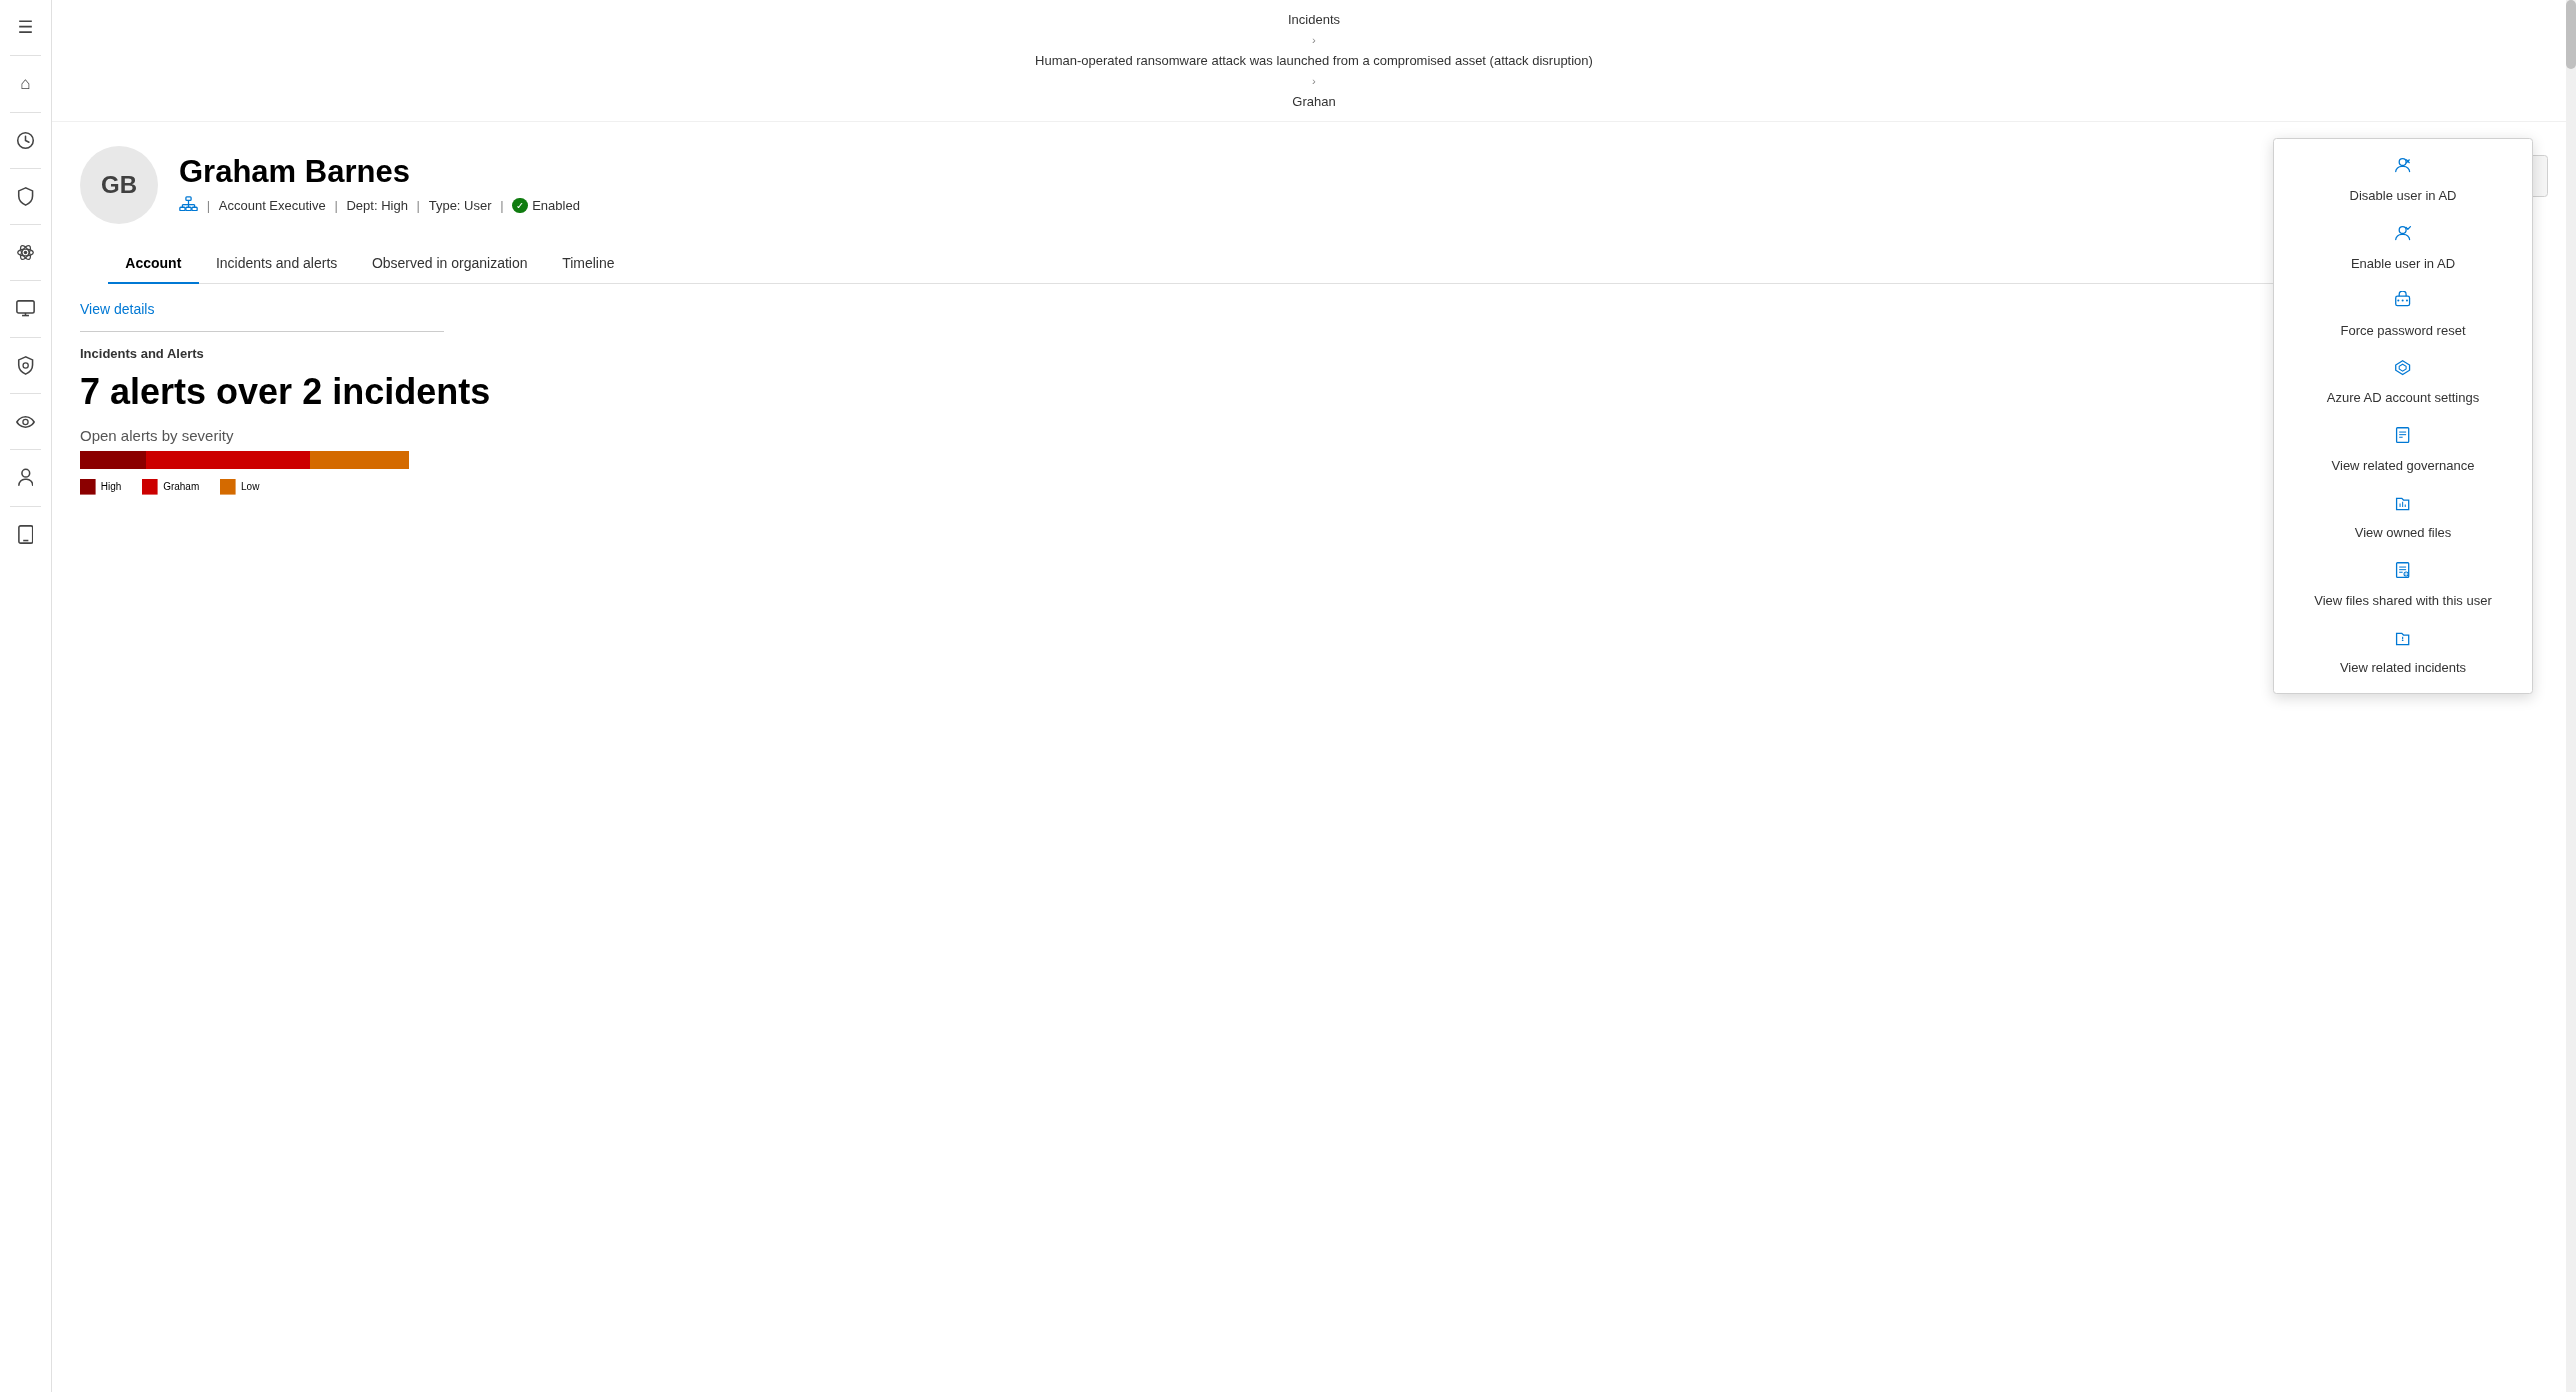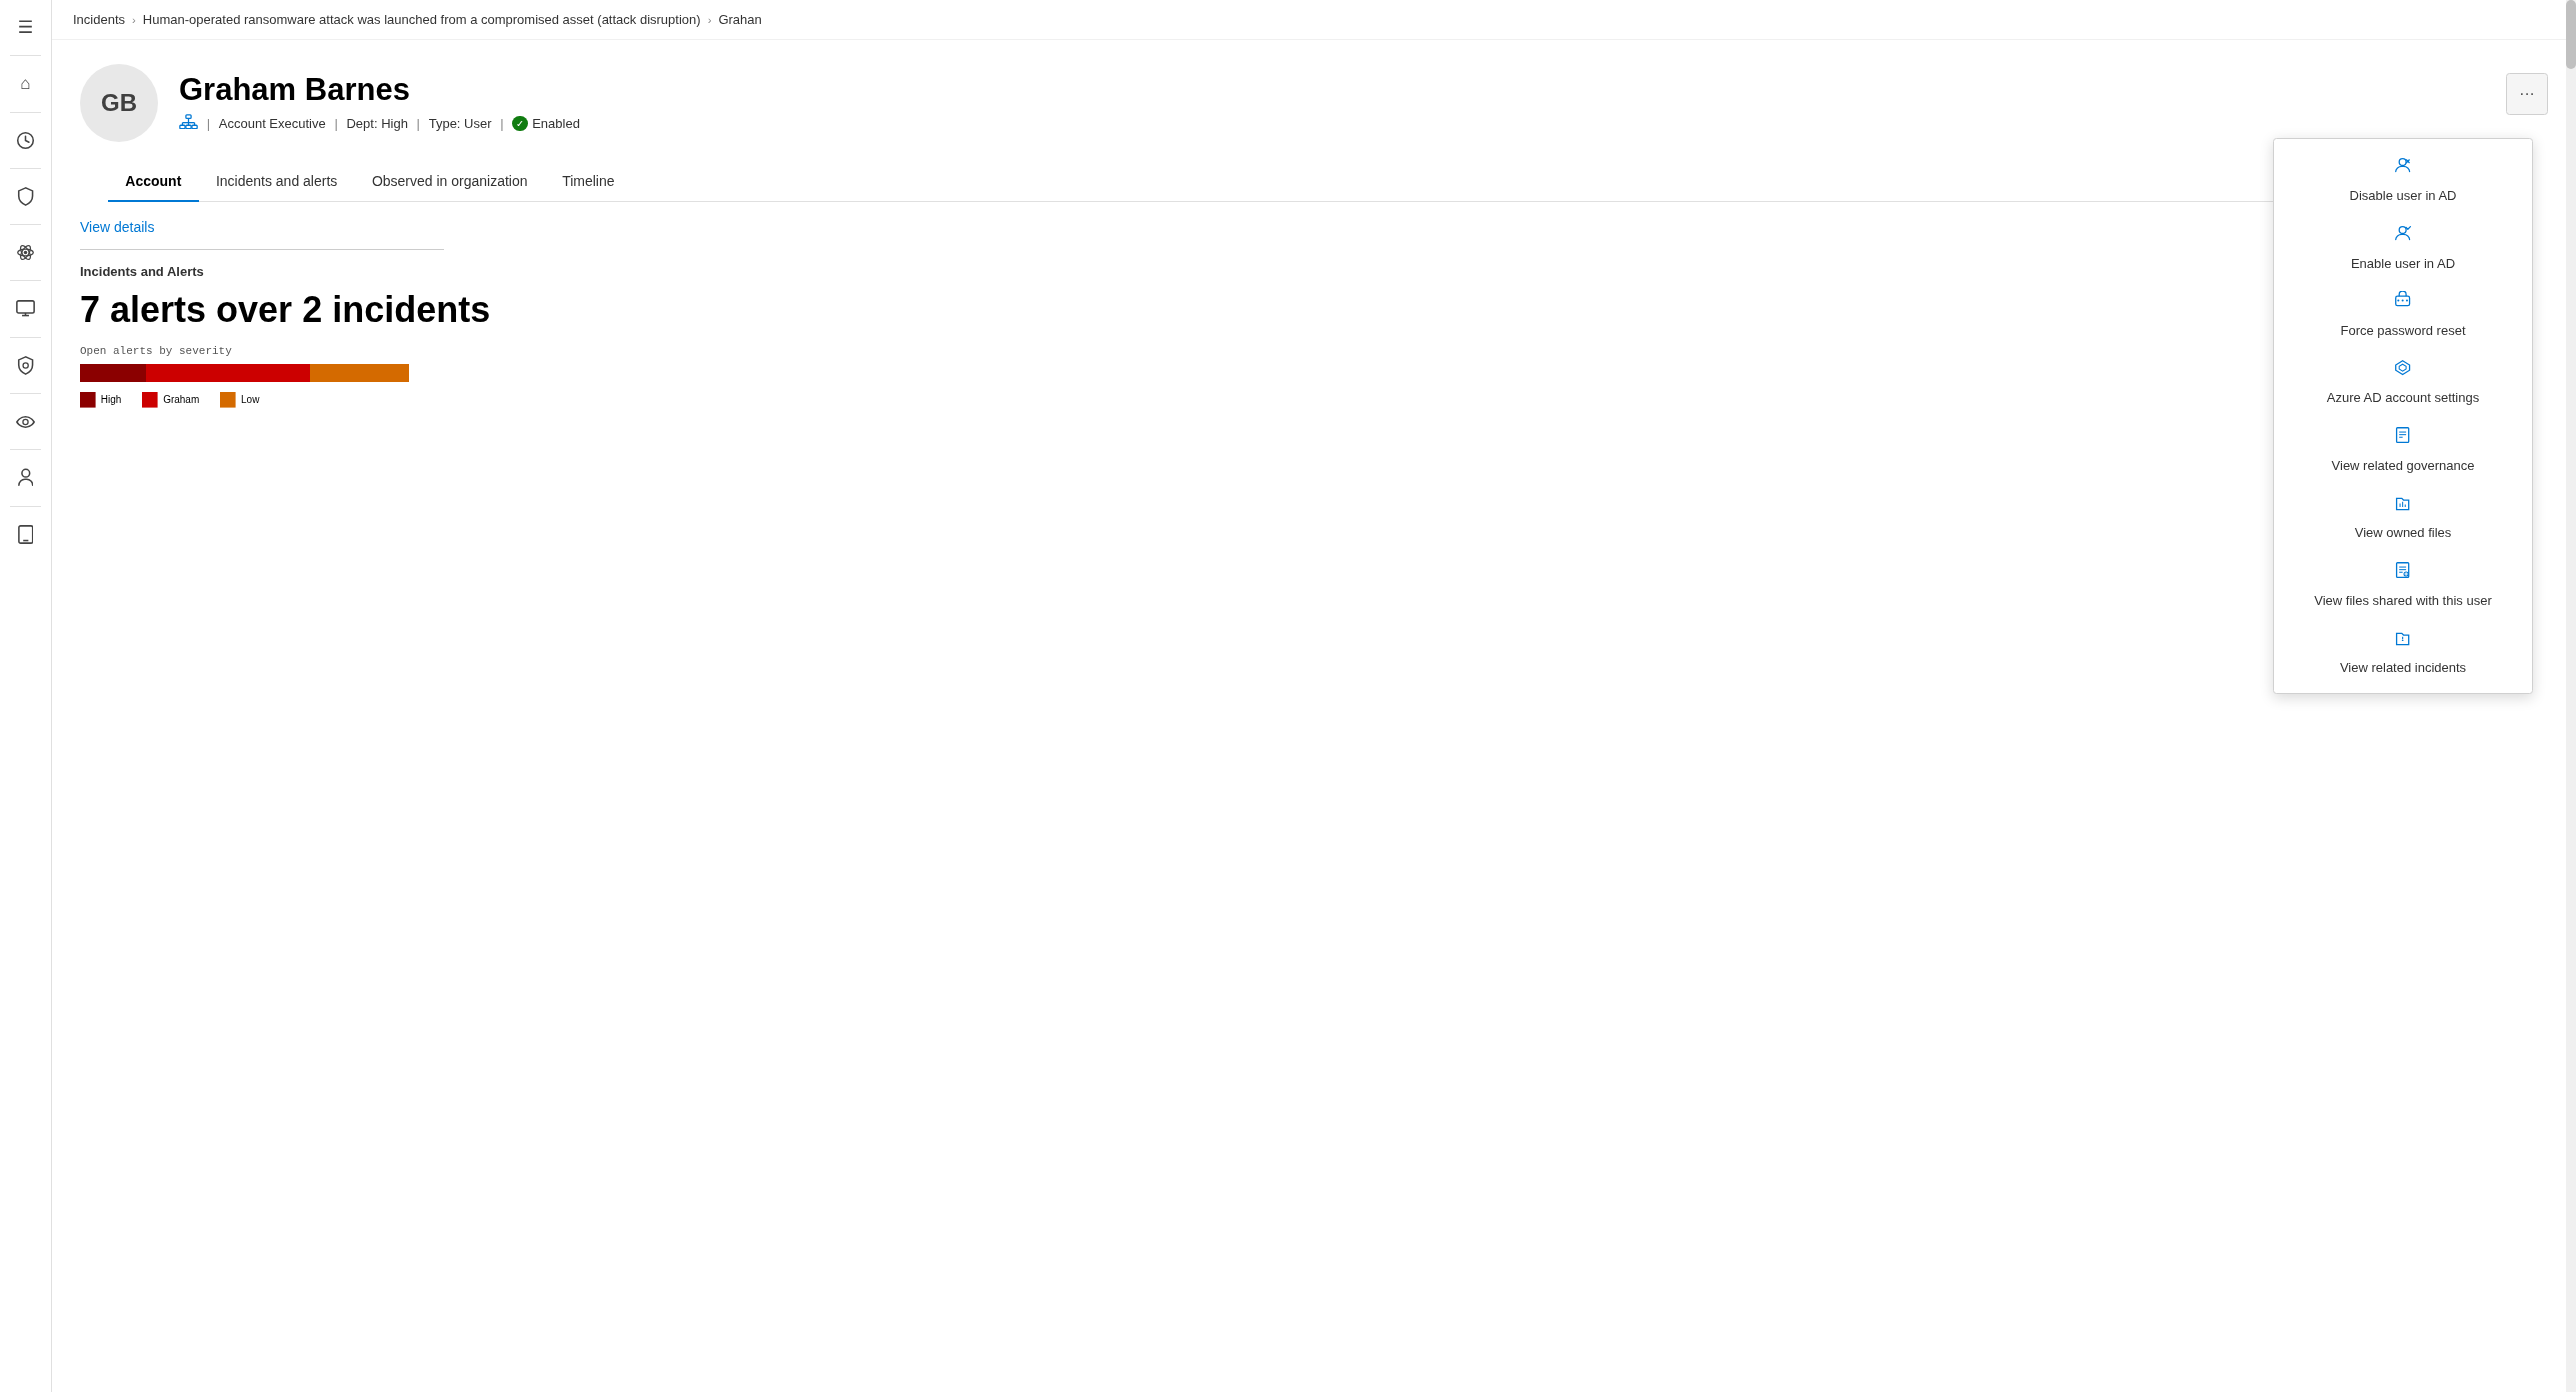"Incidents" .breadcrumb { flex-direction: none -> column }
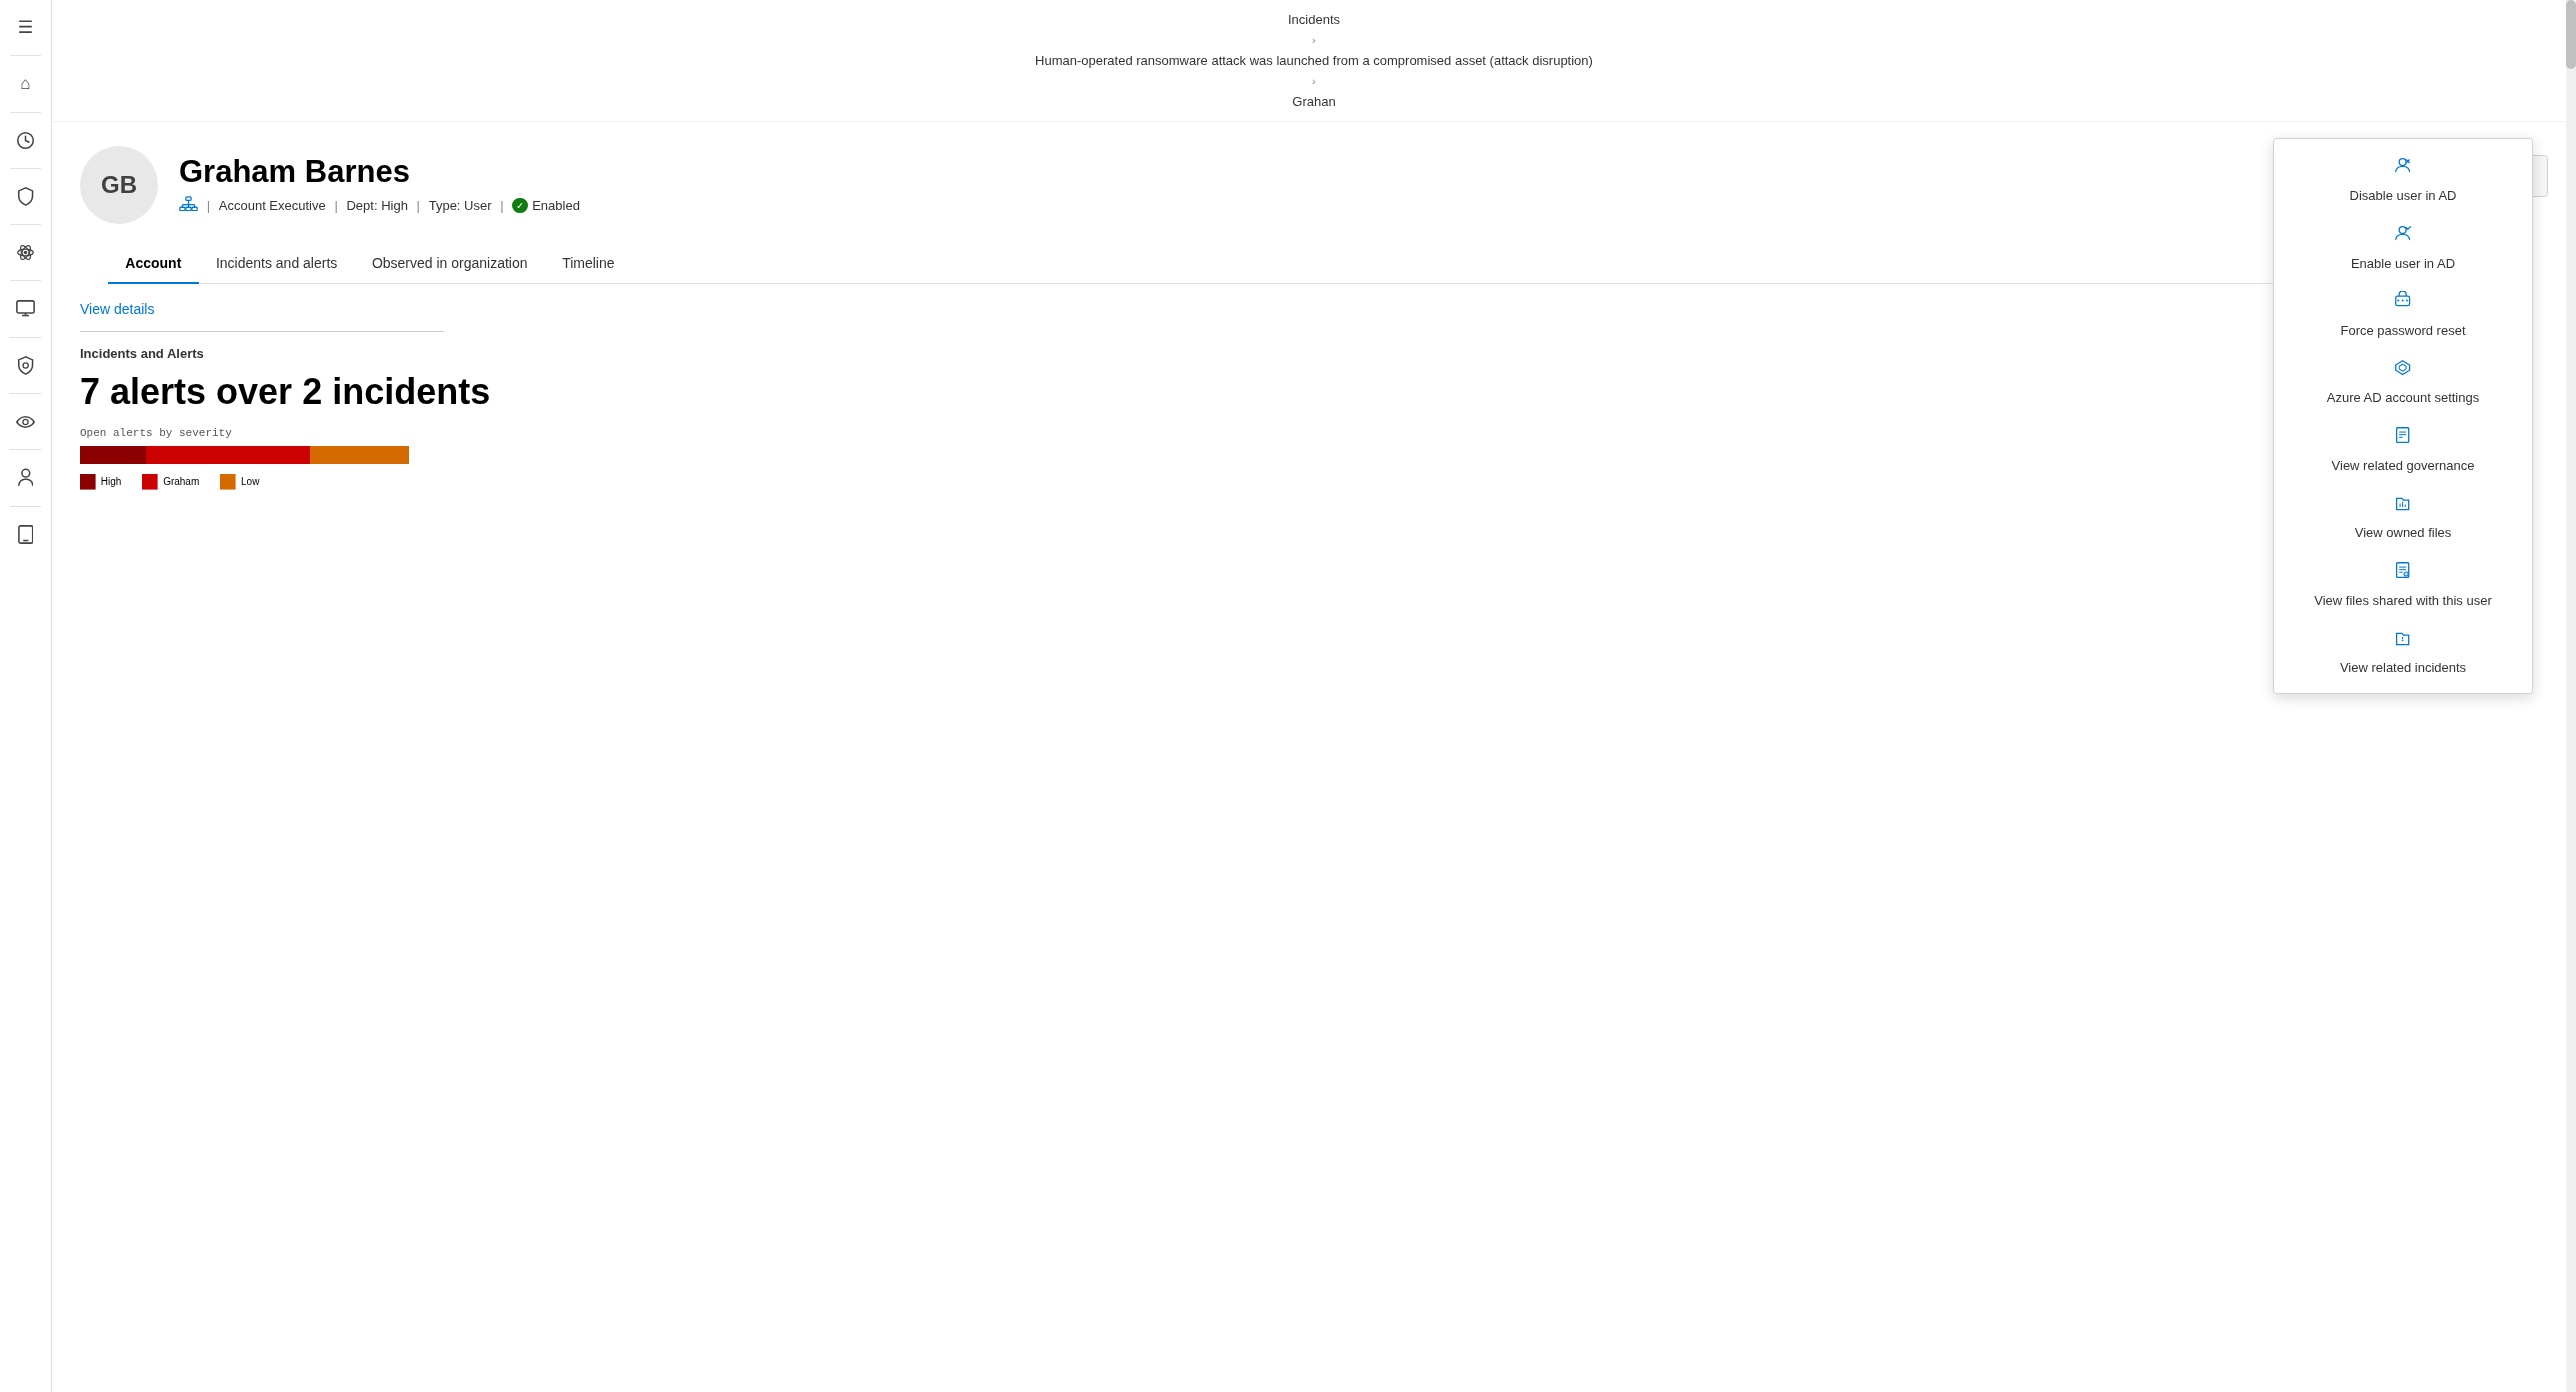"Open alerts by severity" .severity-label { font-family: Liberation Mono, monospace -> none; font-size: 11px -> 15px }
